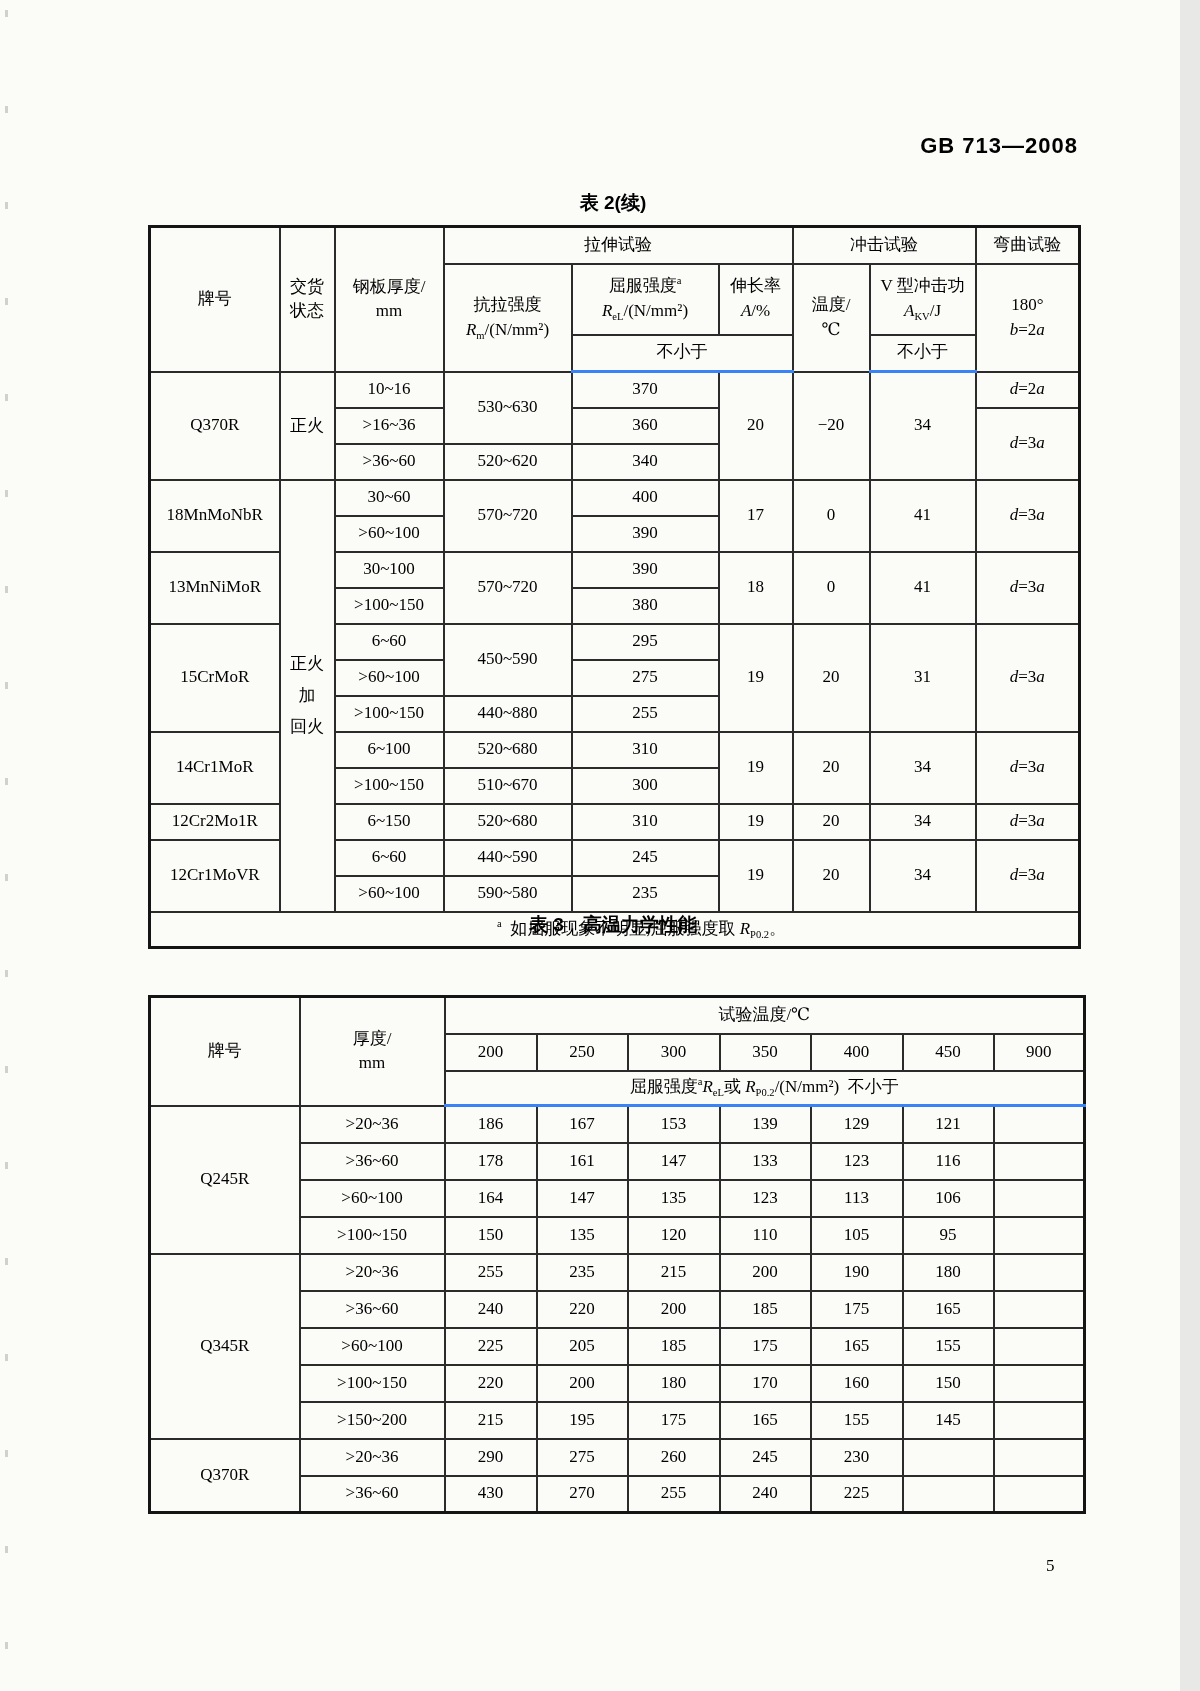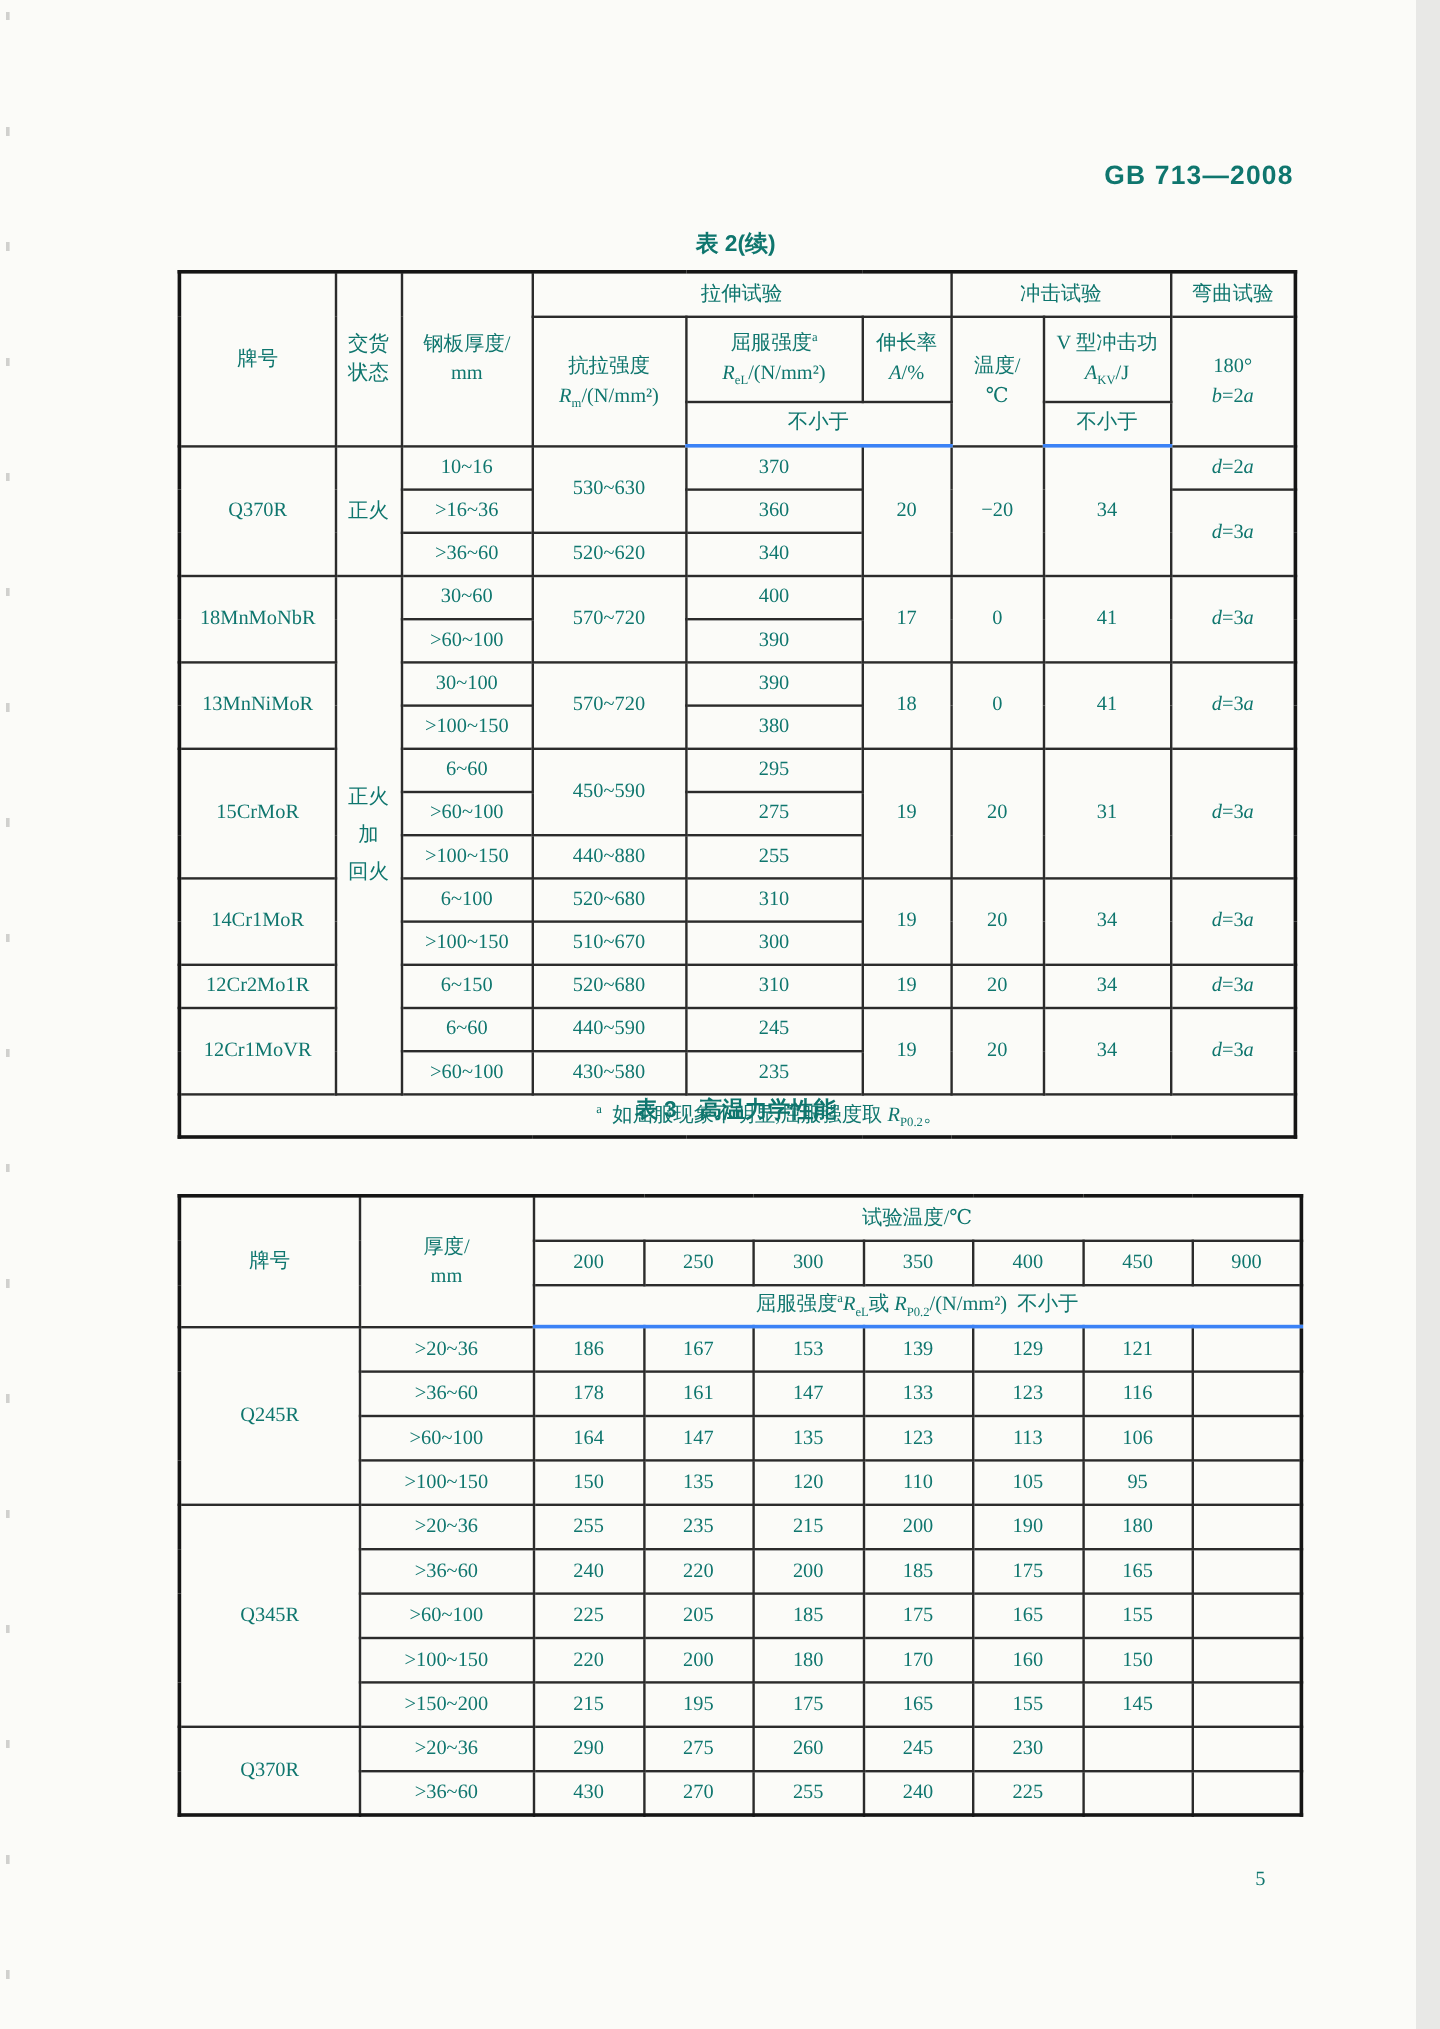"GB 713—2008" .page { color: #0f766e -> #000000 }
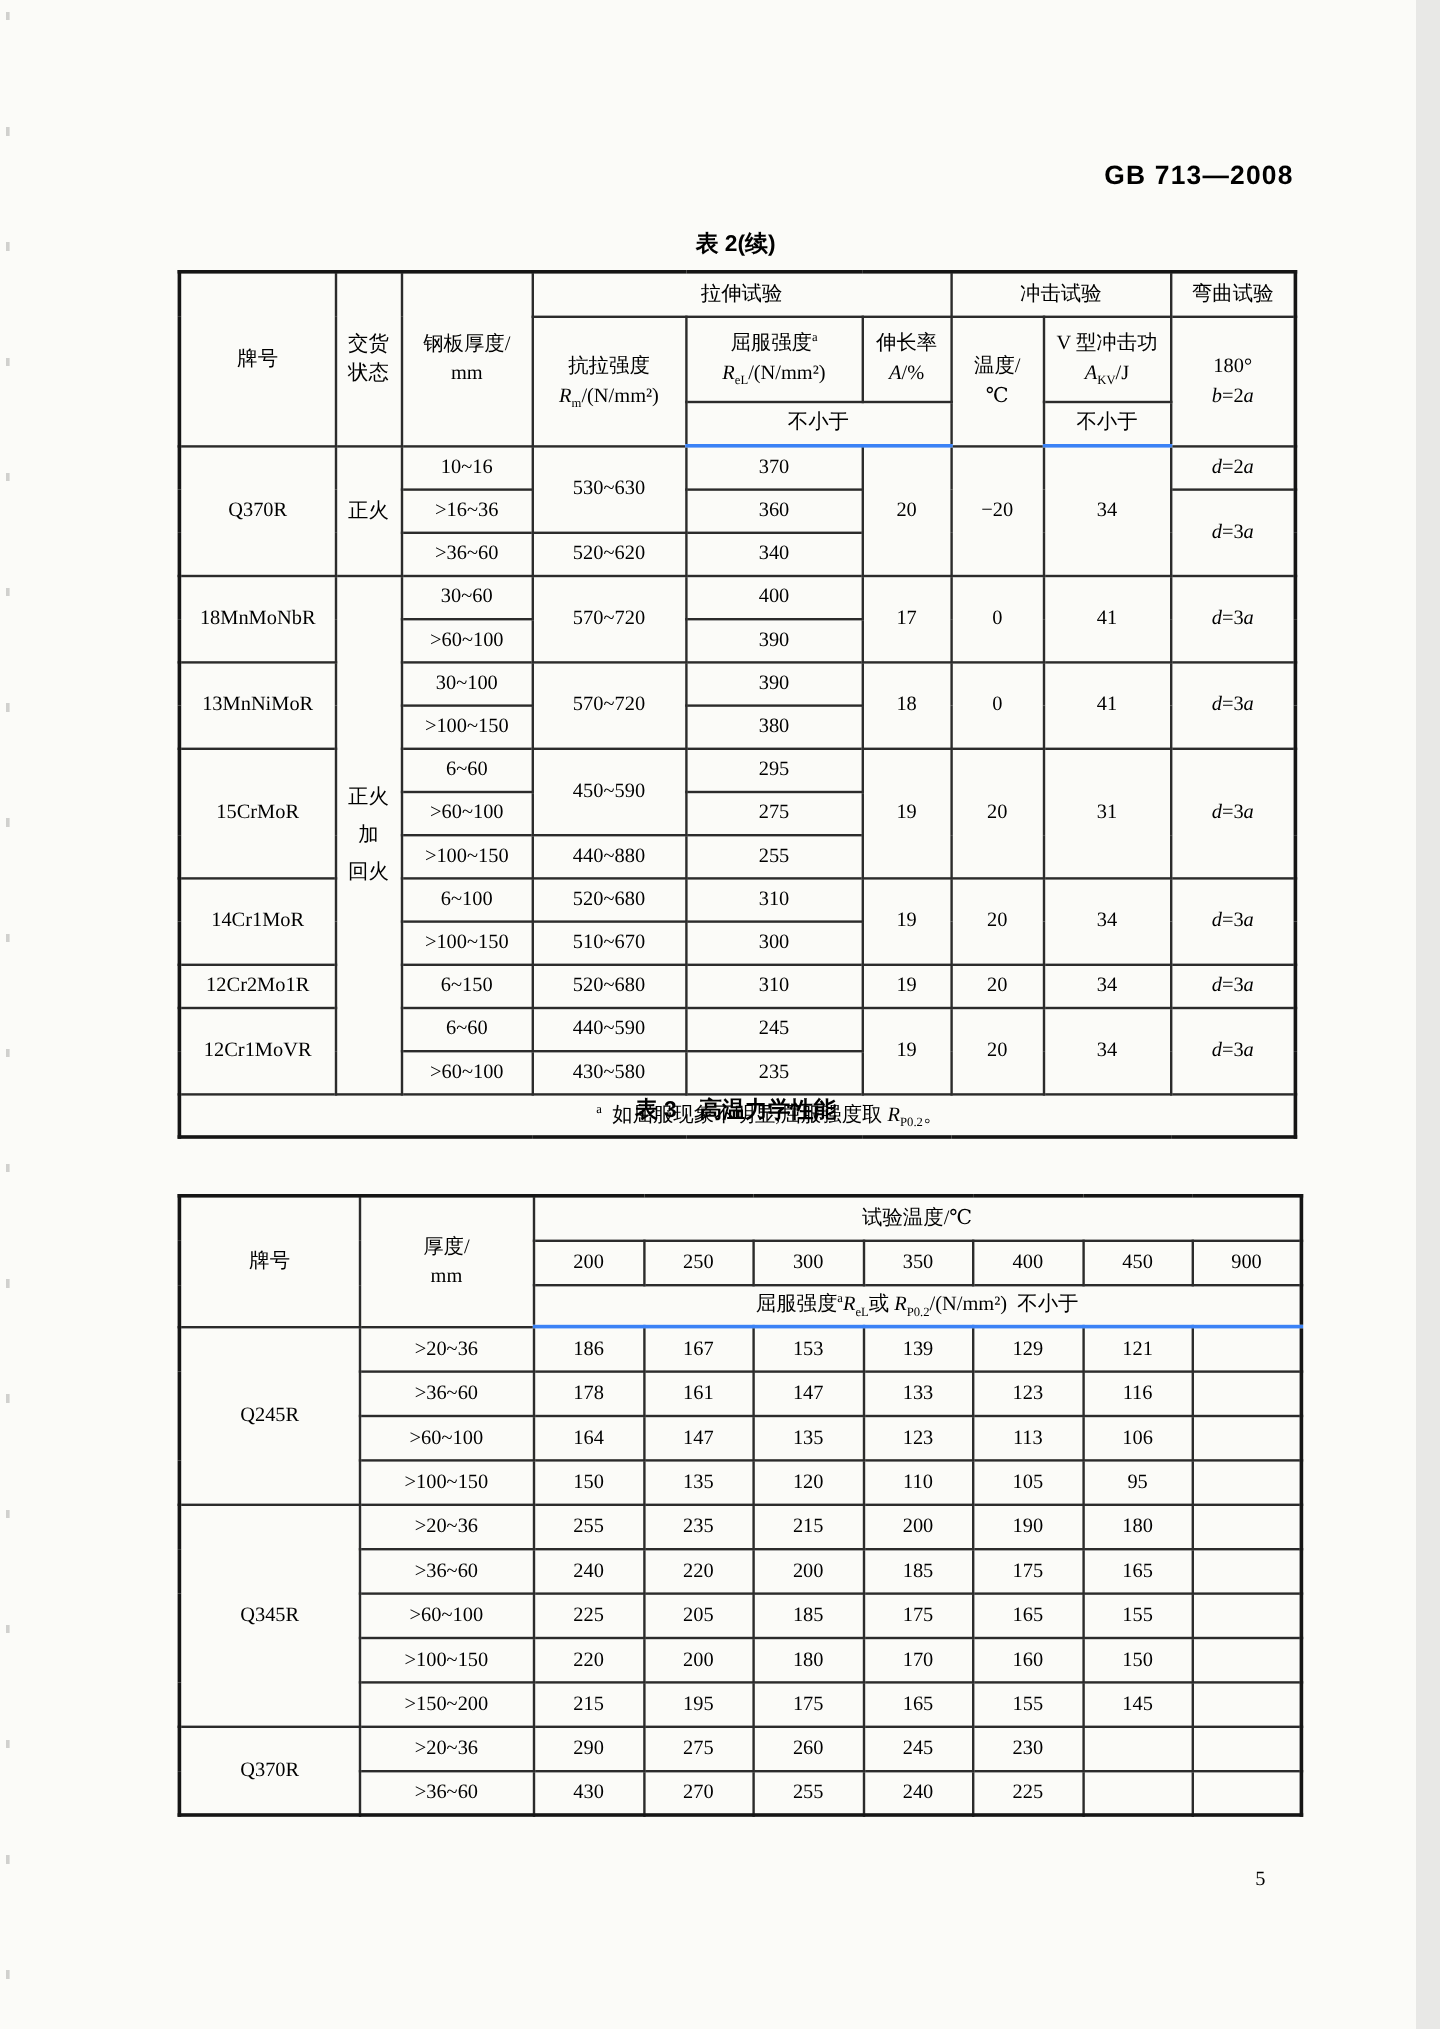"430~580" td { text: 430 -> 590 }
